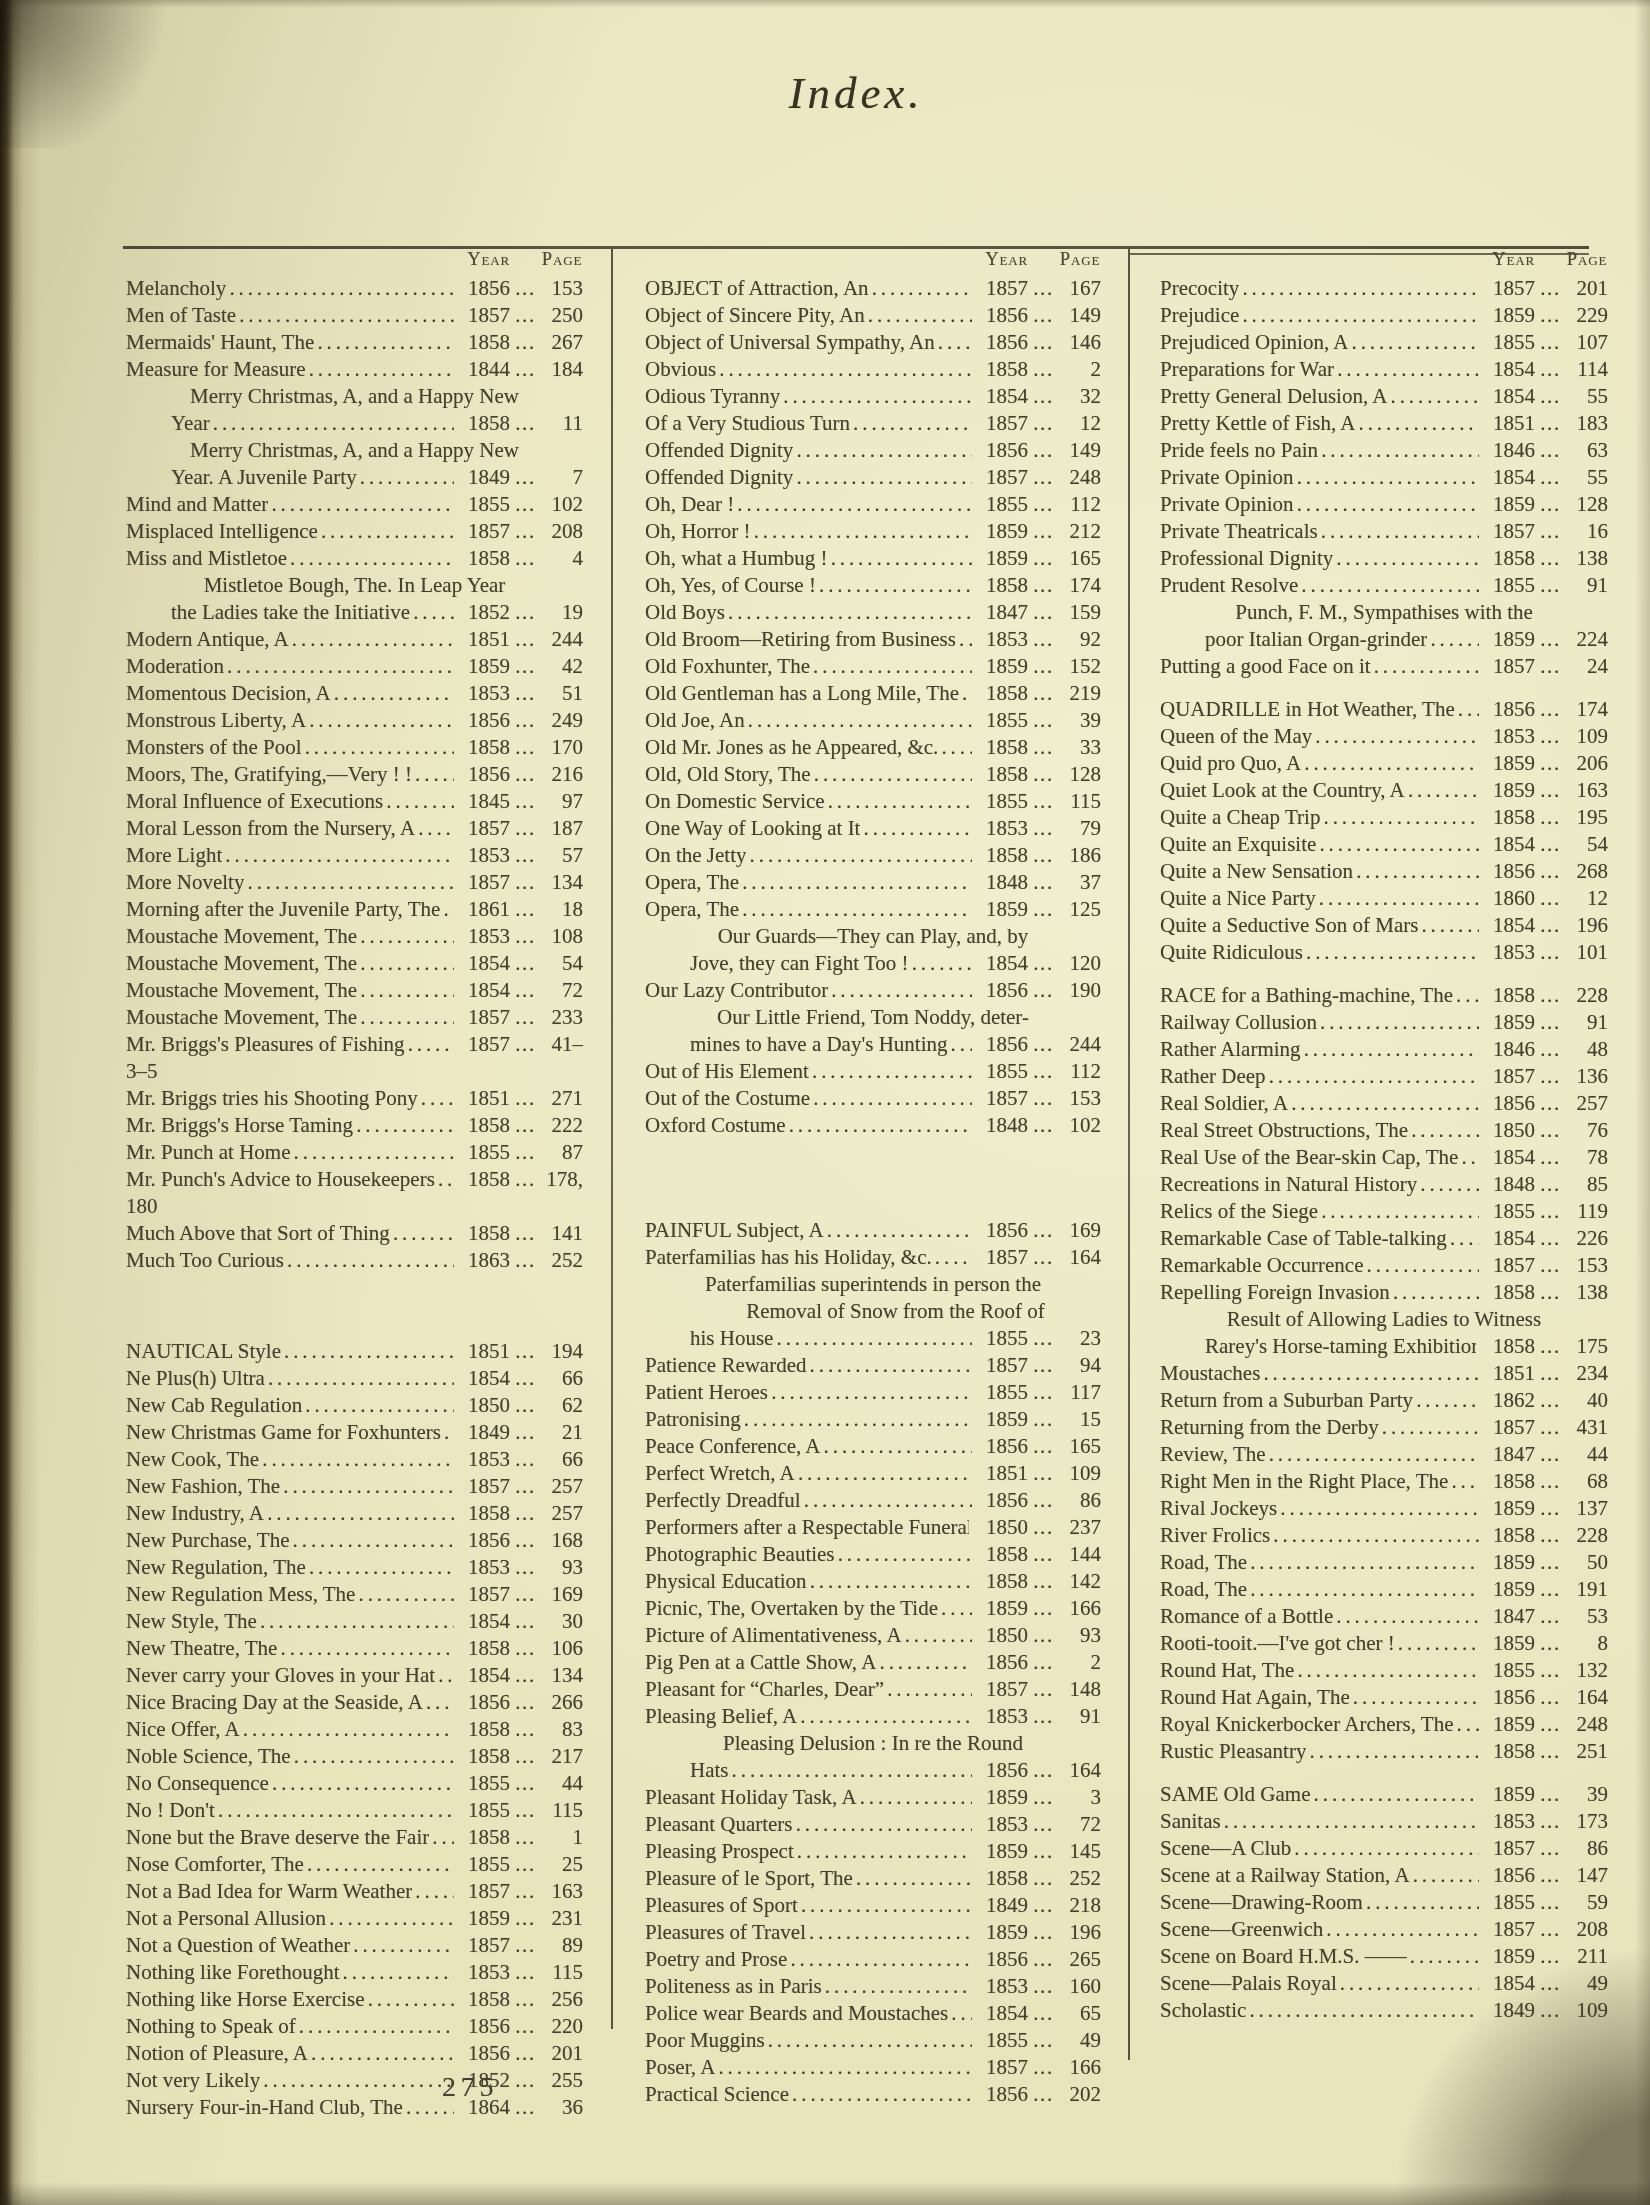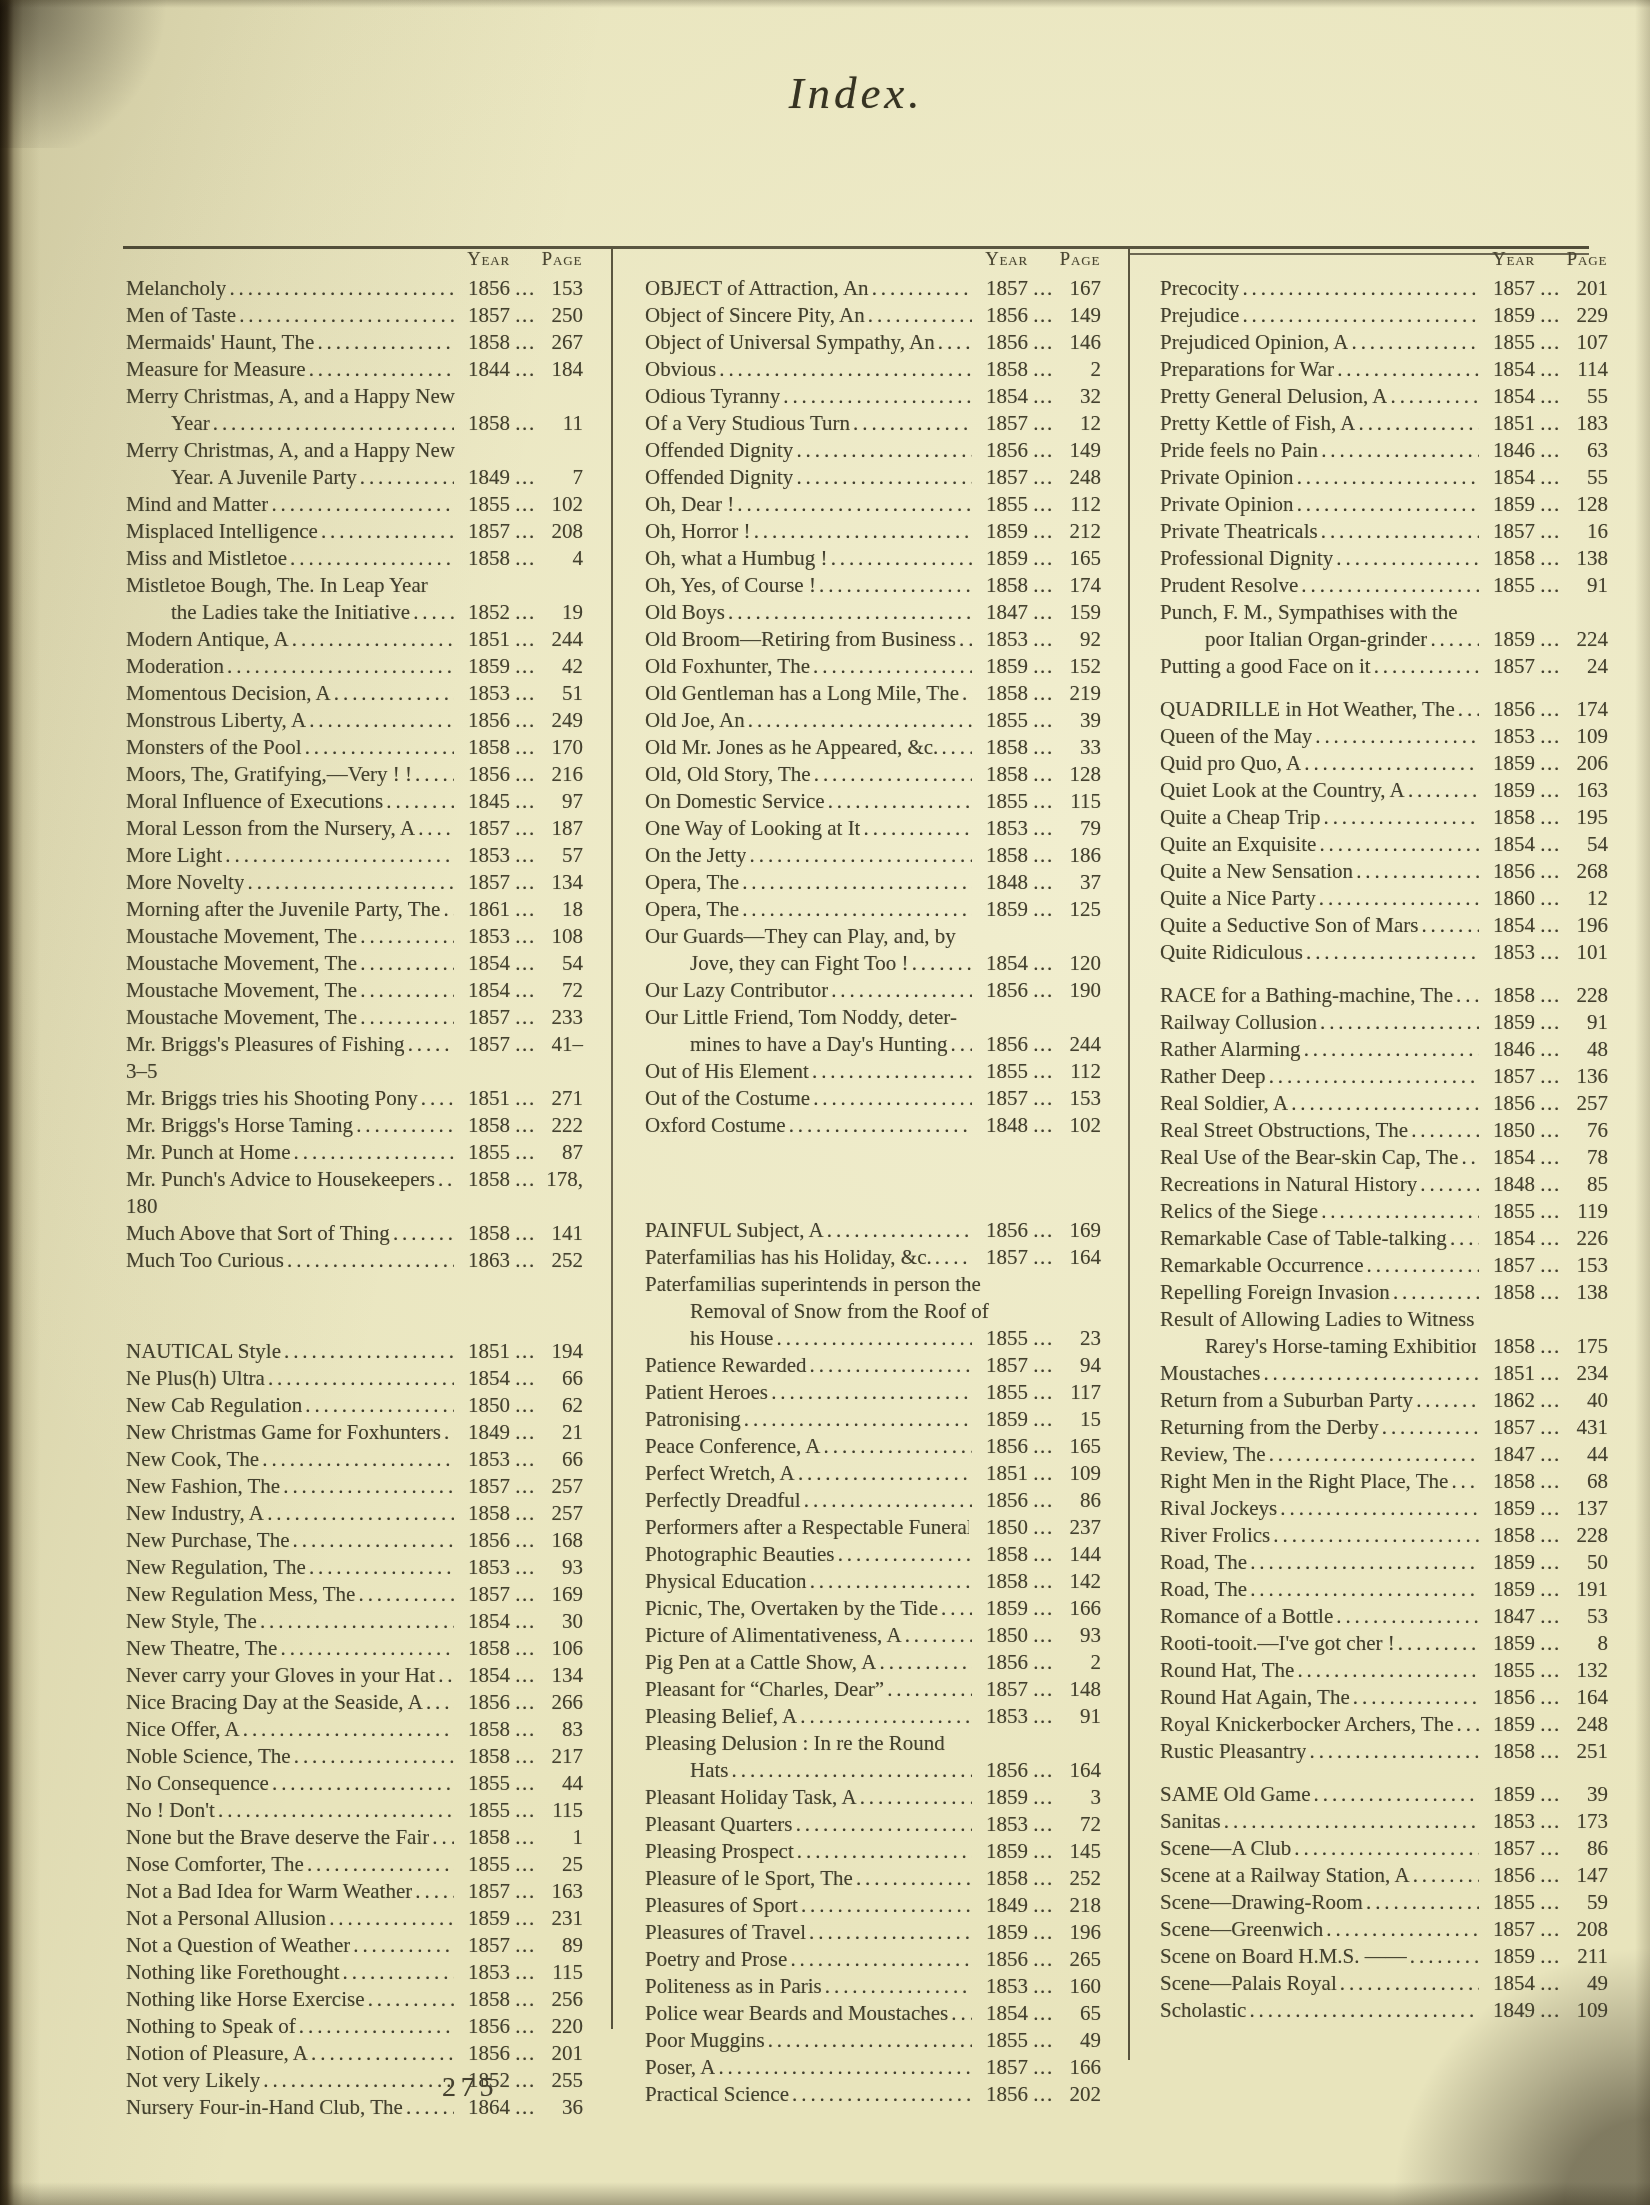"Merry Christmas, A, and a" .tline { text-align: none -> center }
